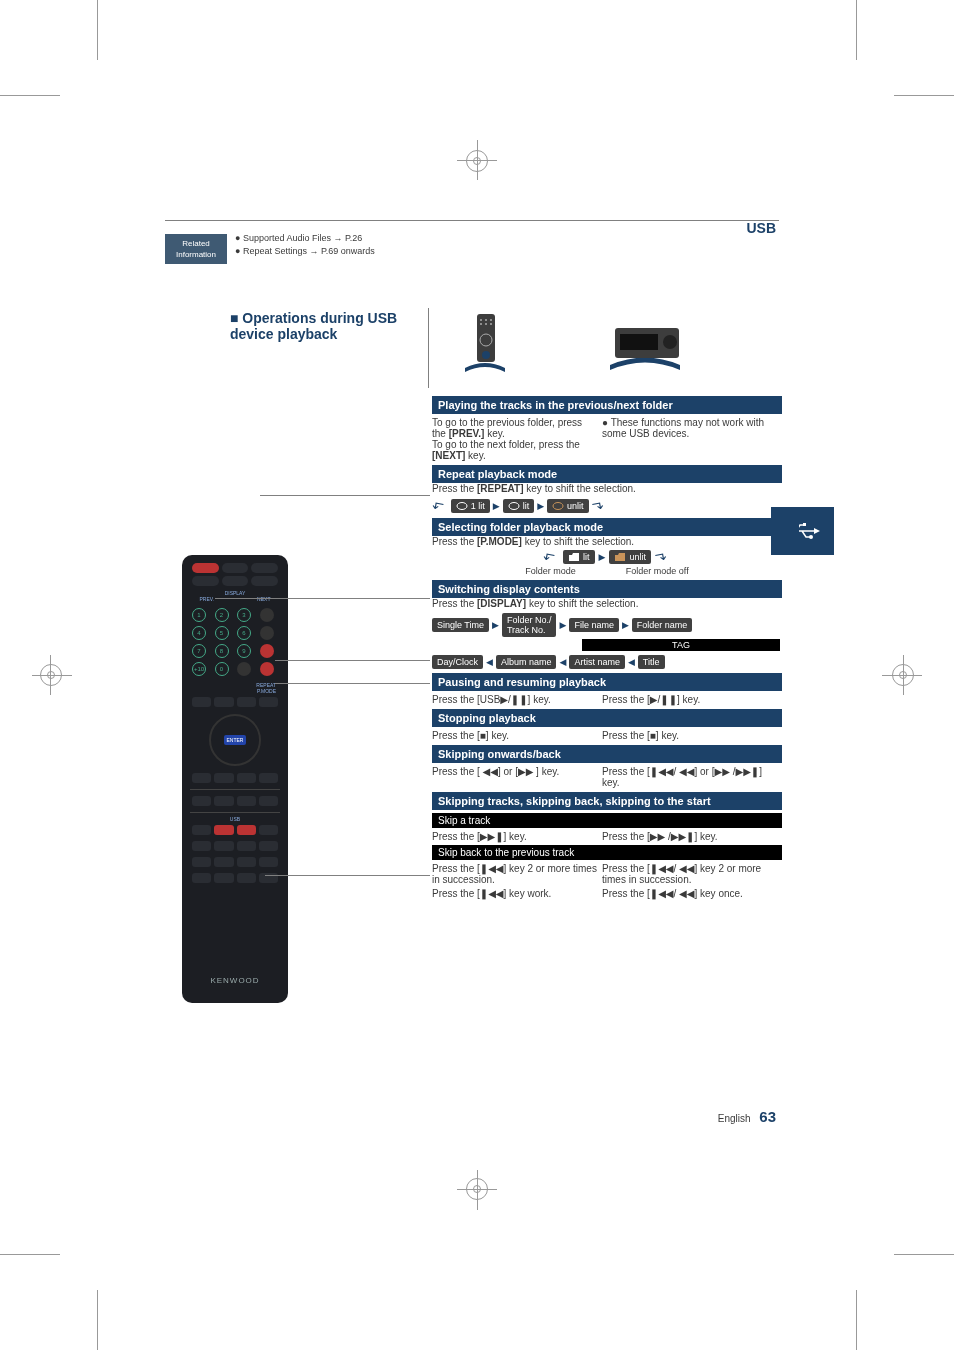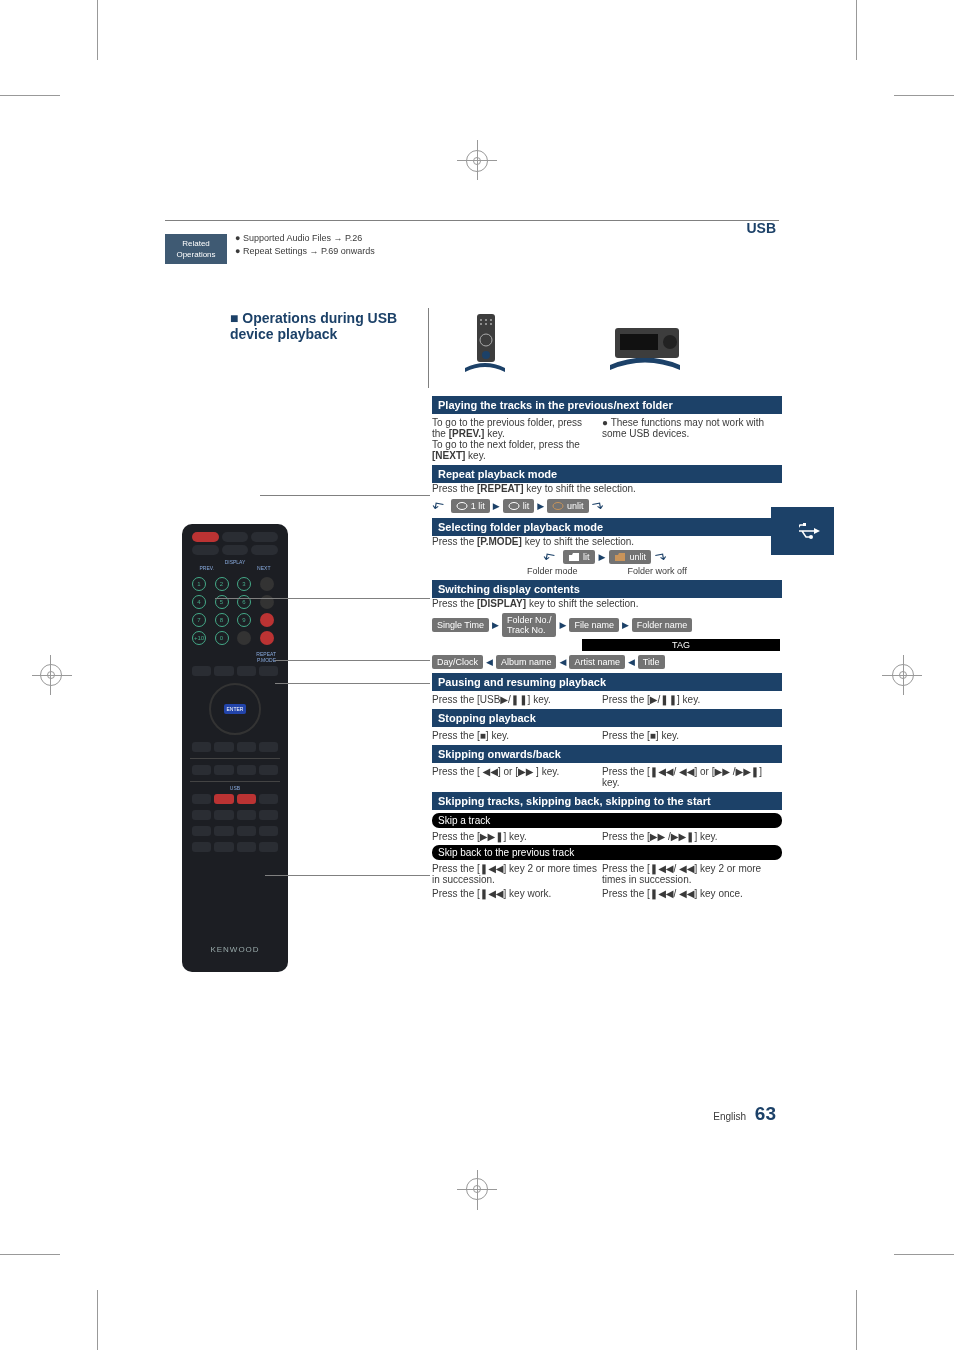"Operations" span { text: Operations -> Information }
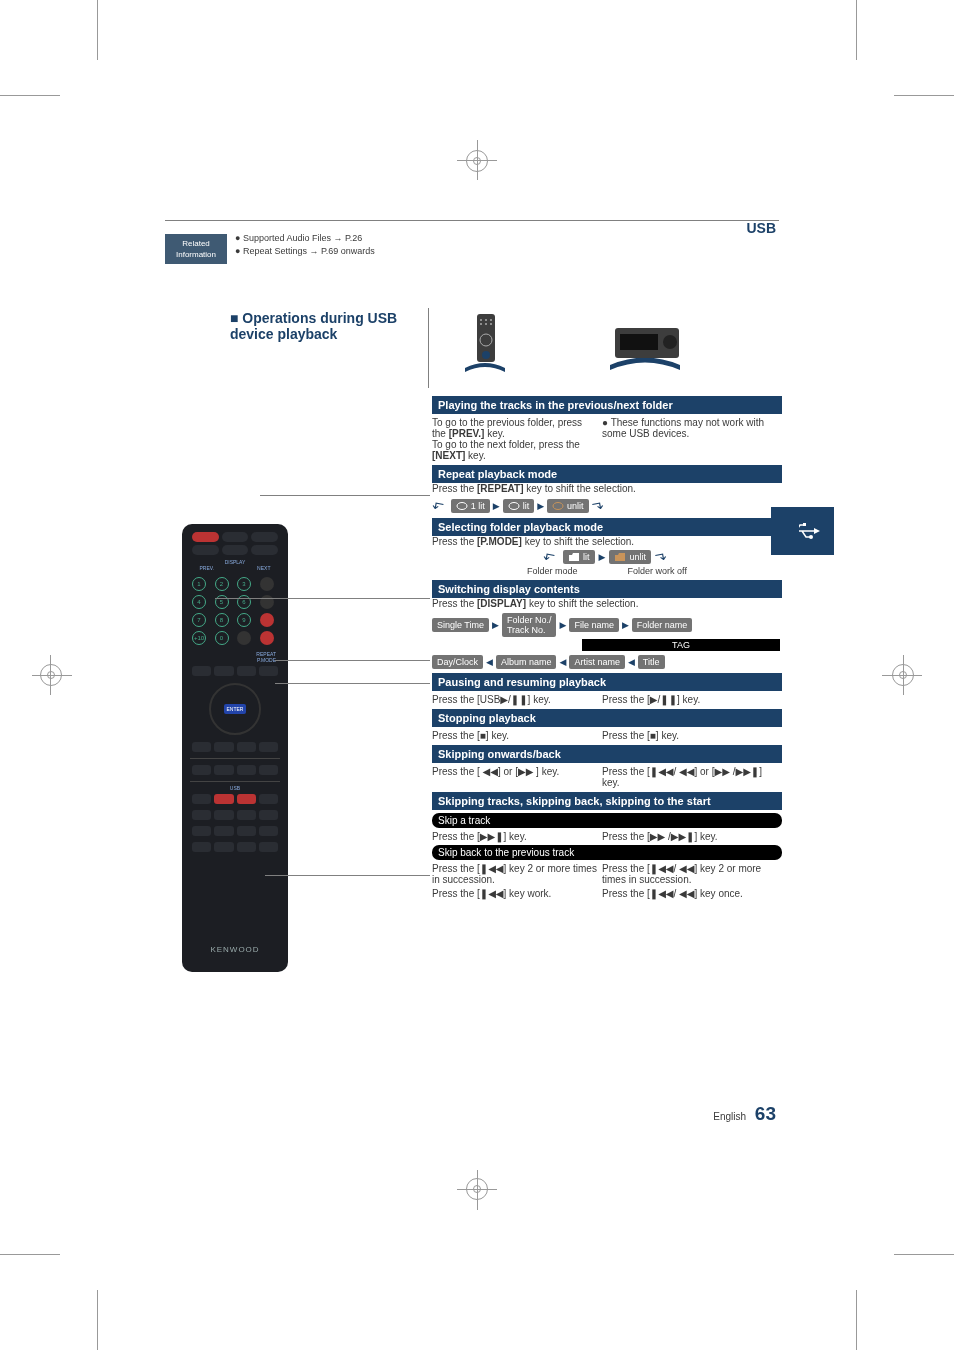"1 lit" .ind-box { background: #737373 -> #404040 }
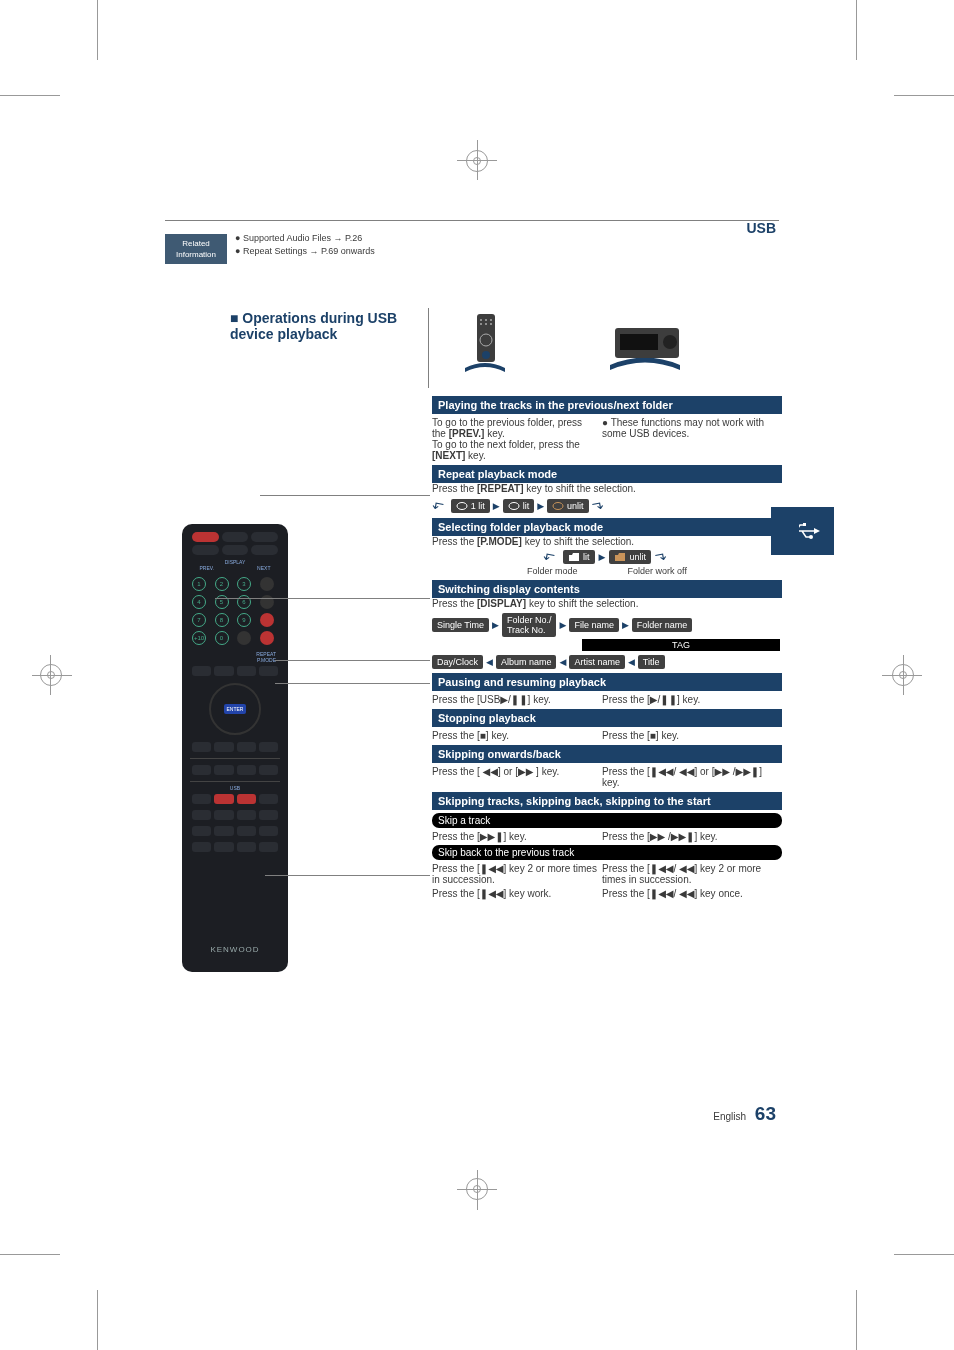"Folder work off" div { text: work -> mode }
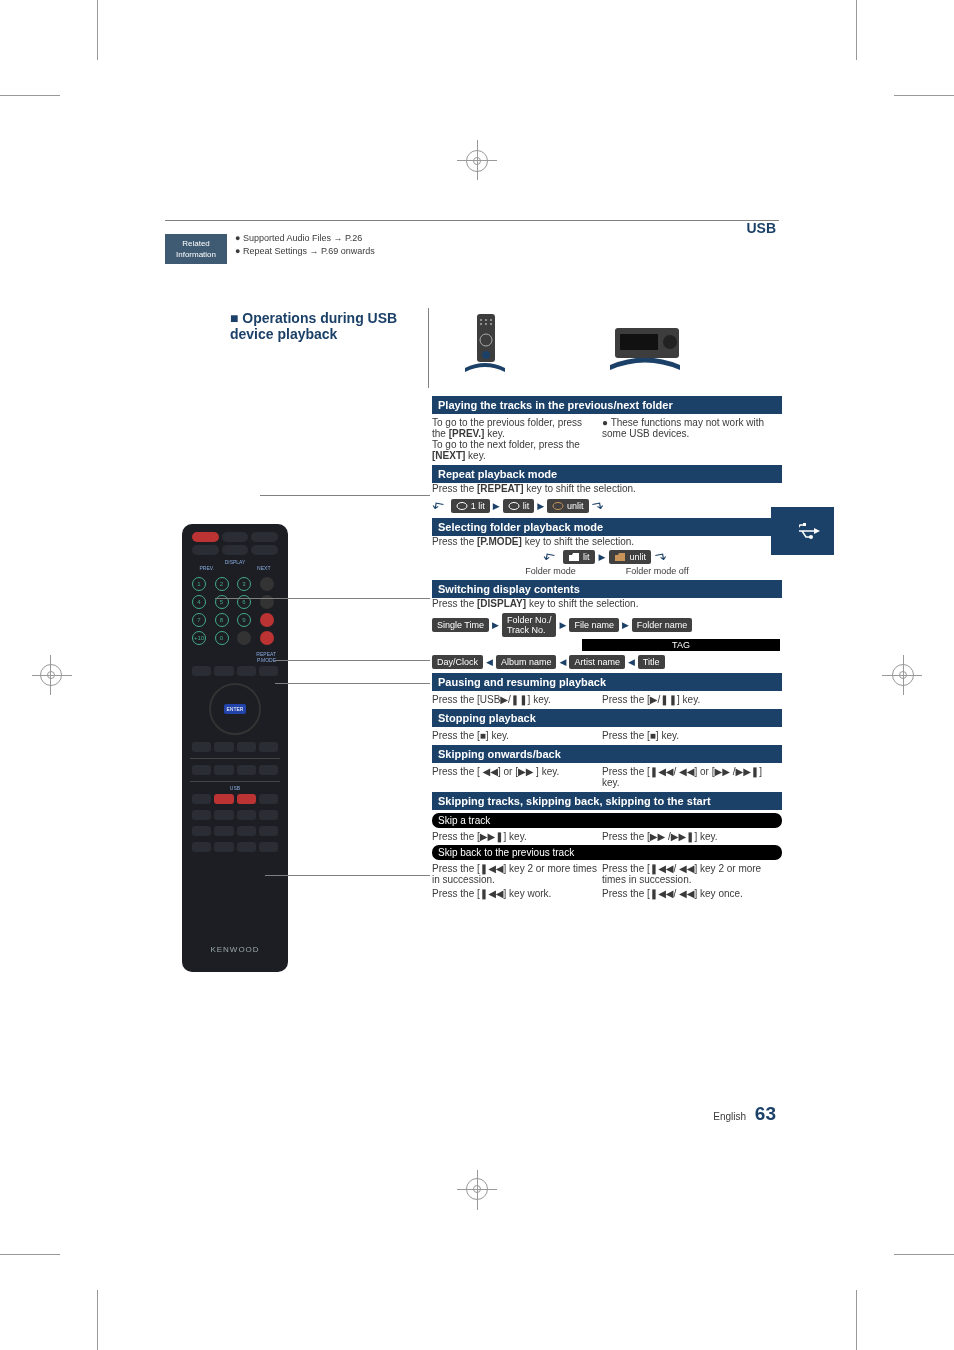"Skip a track" .black-bar { border-radius: 7px -> none }
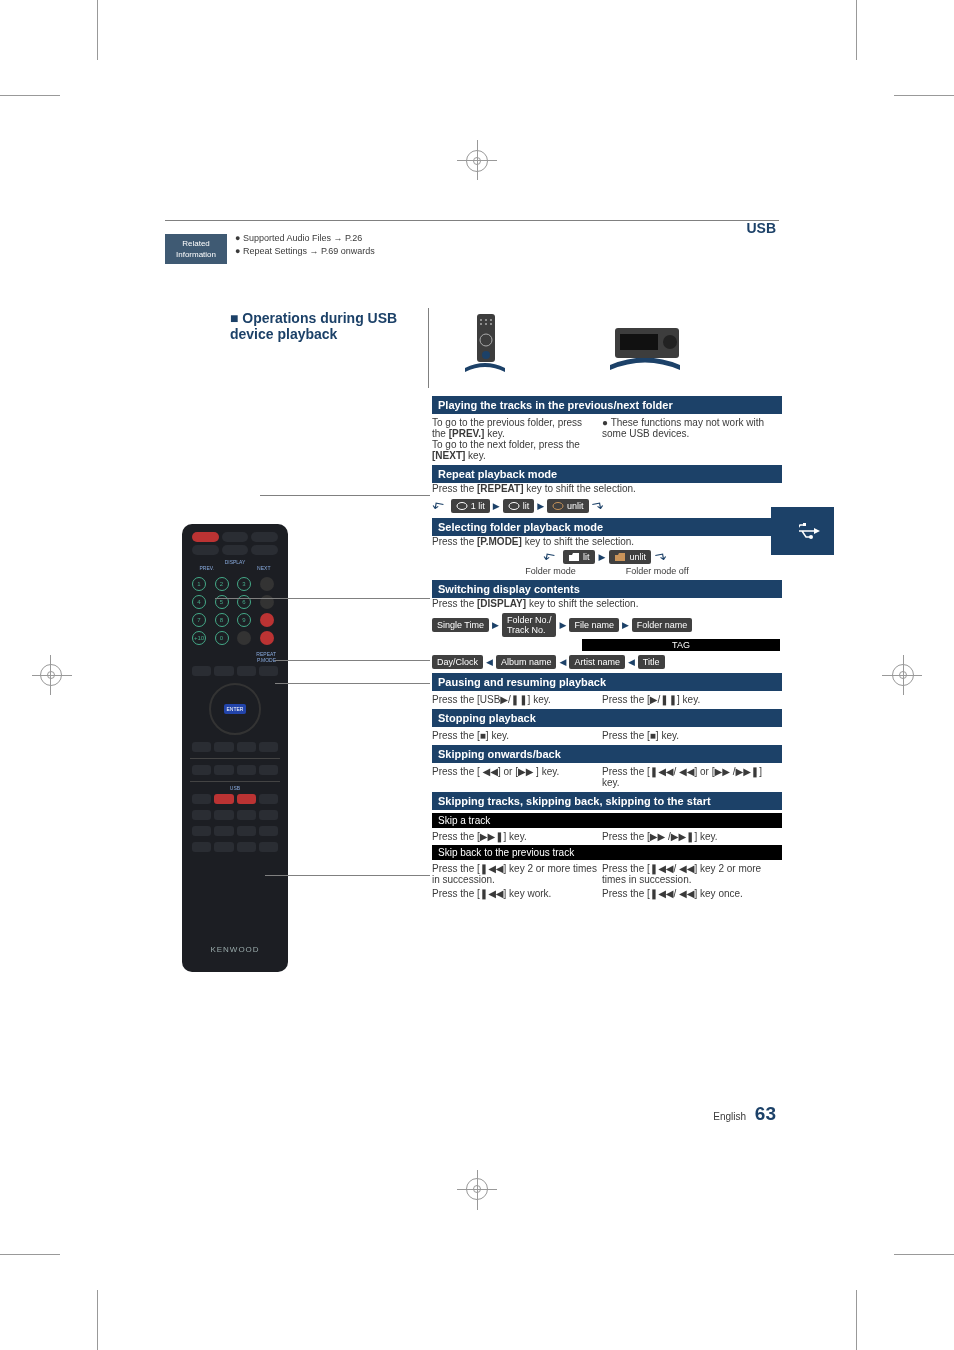"KENWOOD" .remote { top: 524px -> 555px }
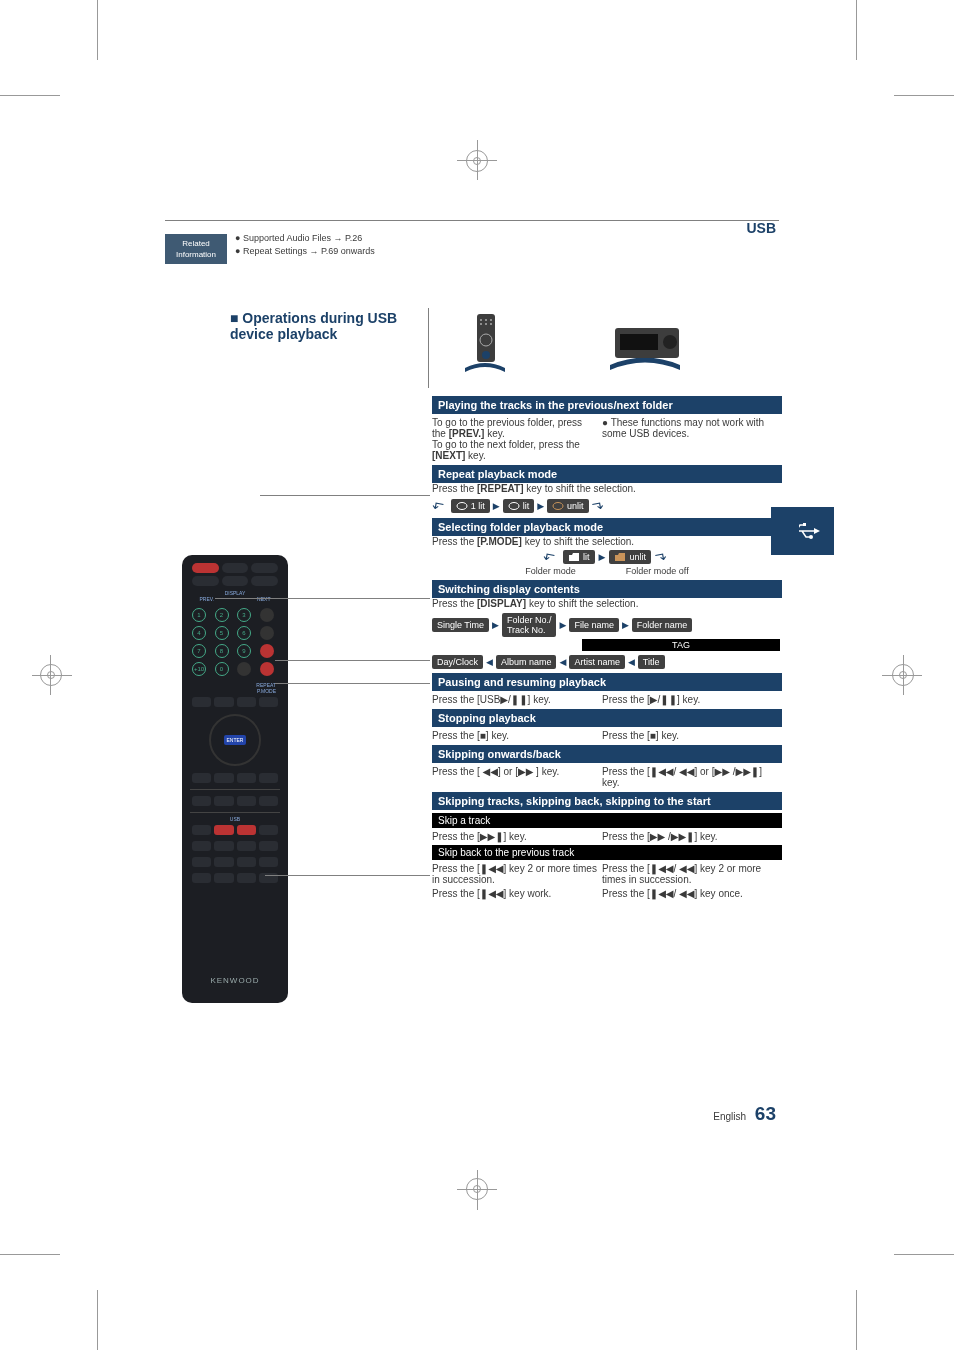"63" .pagenum { font-size: 19px -> 15px }
